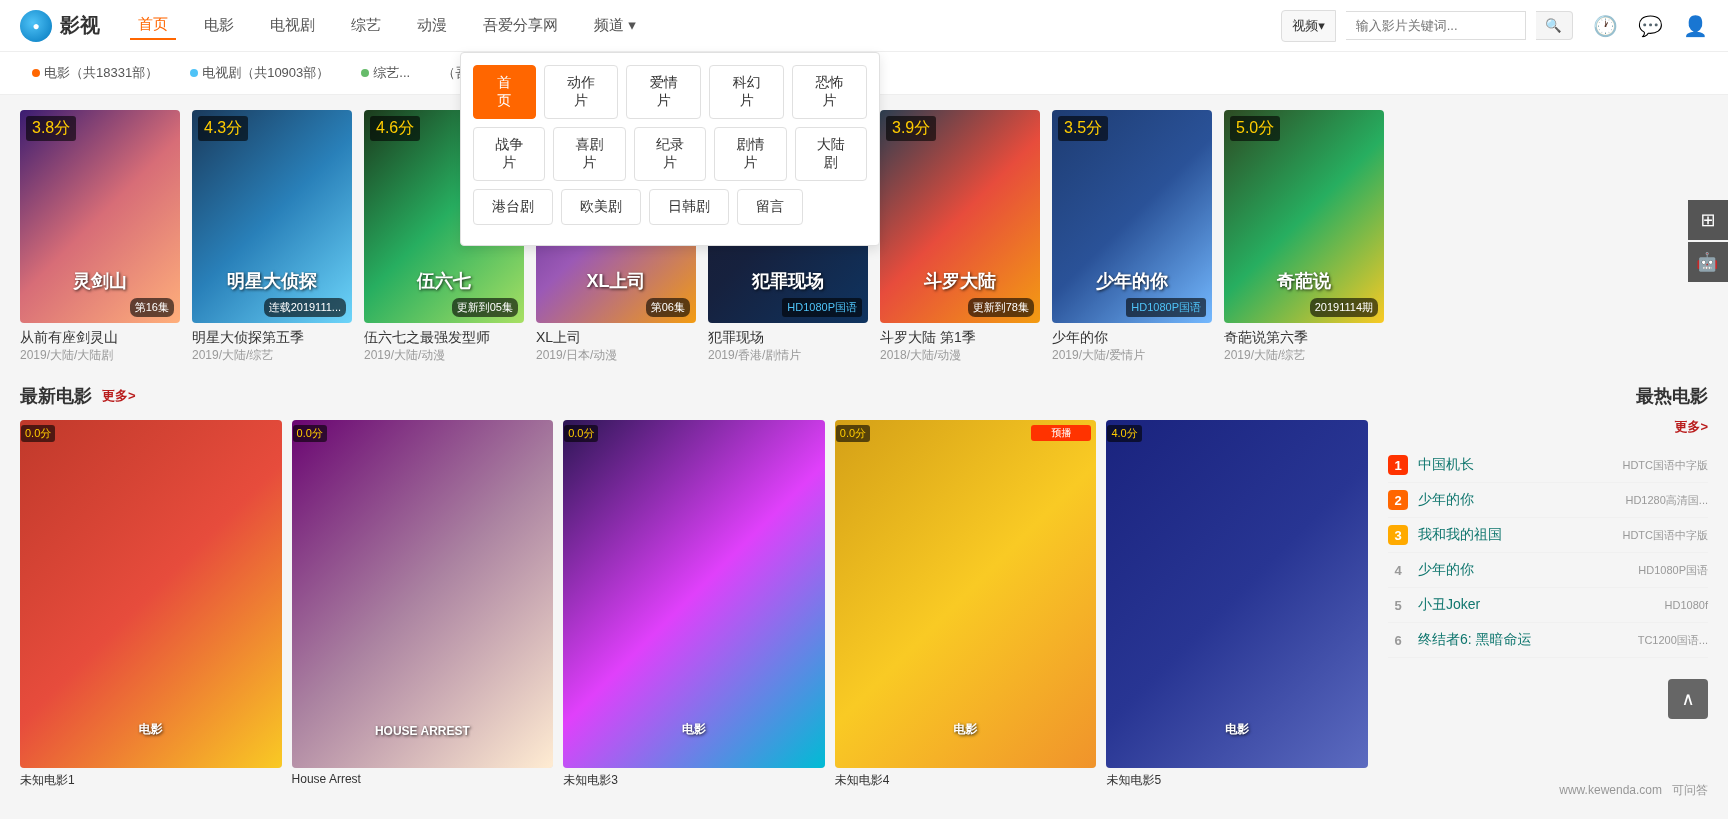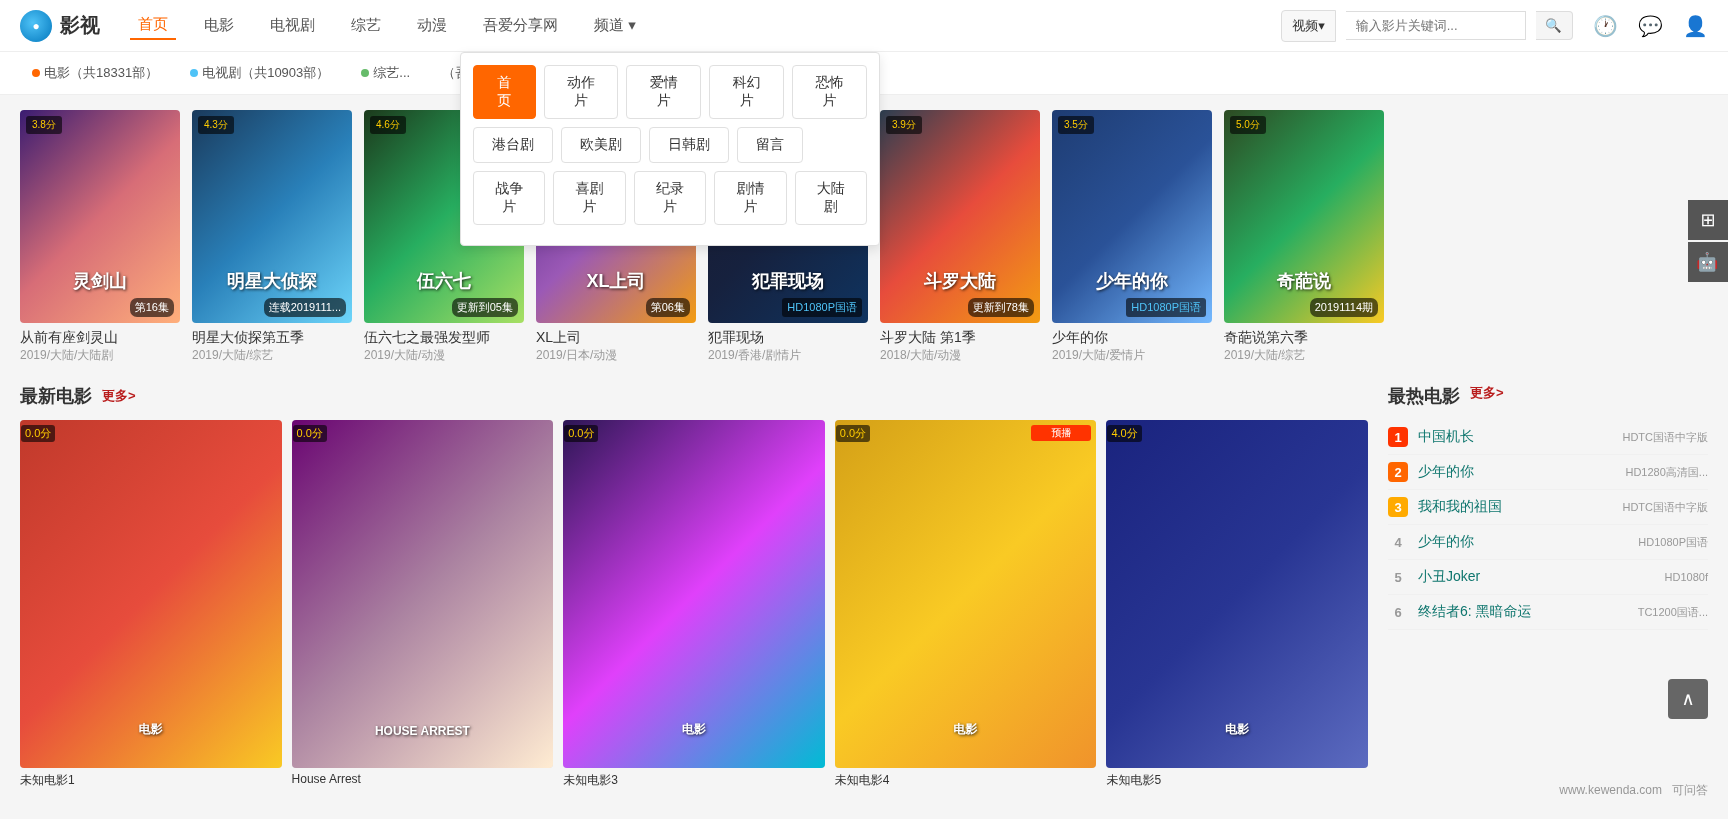"3.8分" .score-badge { font-size: 10px -> 16px }
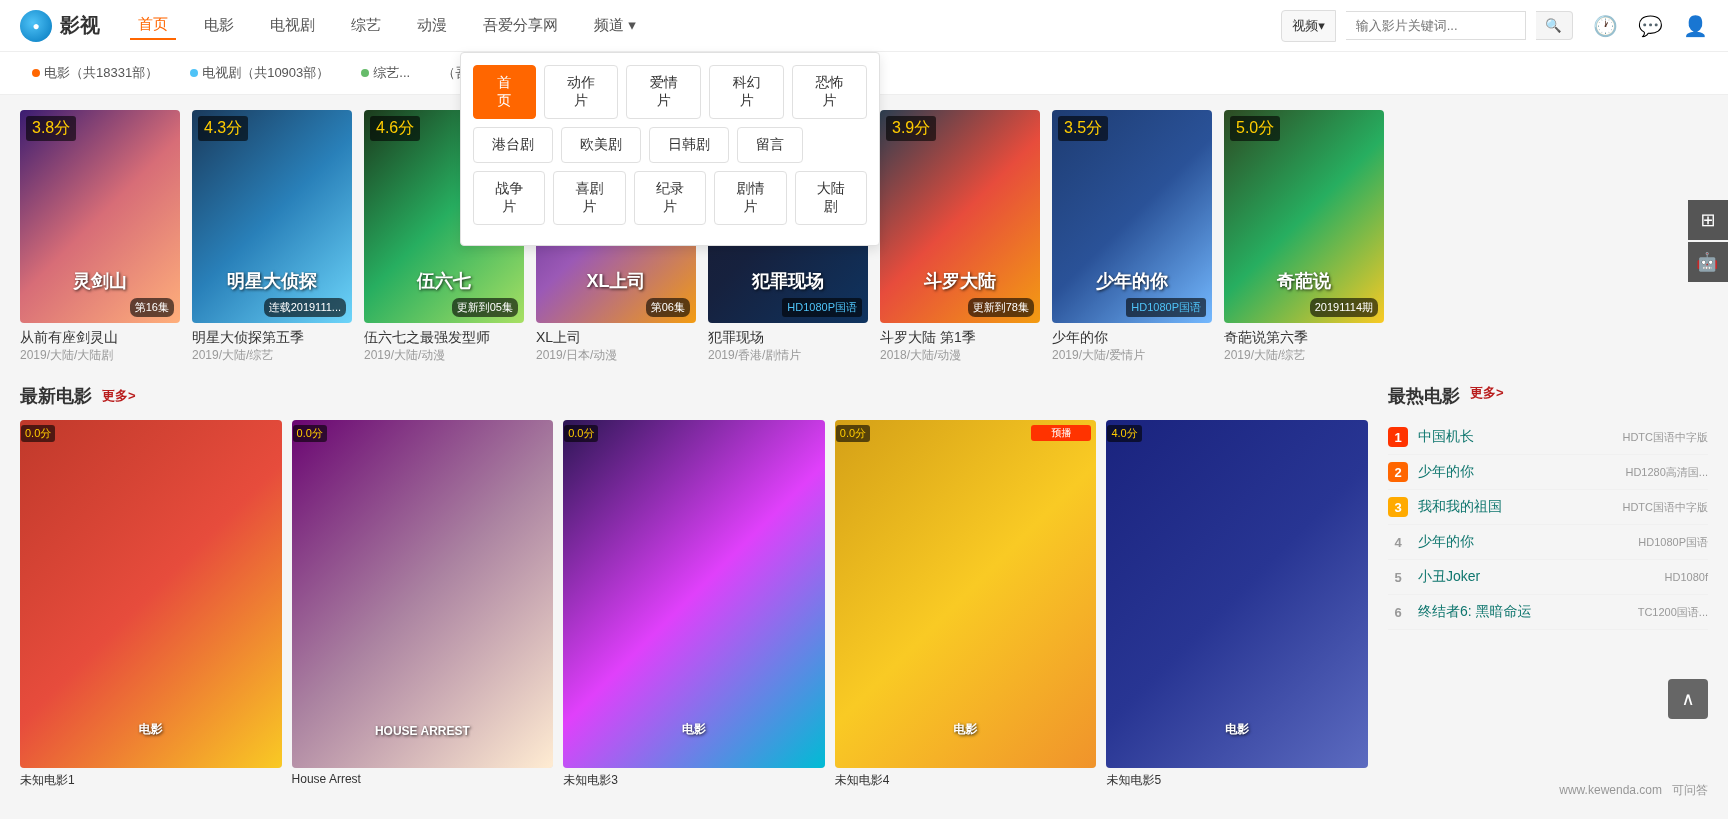"港台剧" div.dropdown-row { order: before "战争片" -> after "战争片" }
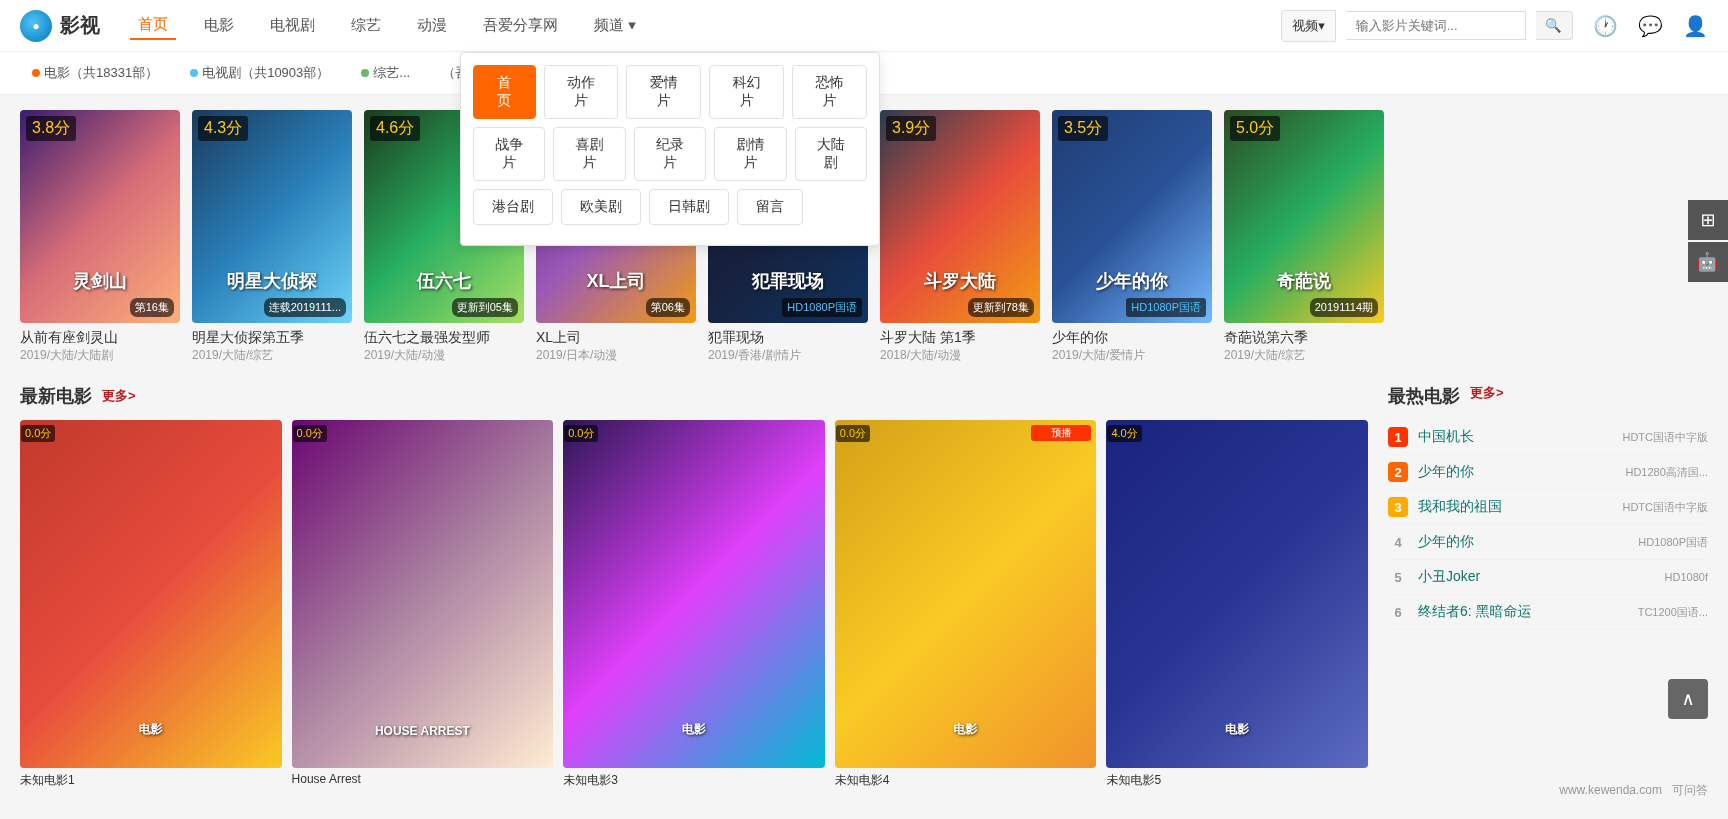"最热电影" .hot-title { align-items: flex-start -> flex-end; flex-direction: none -> column }
